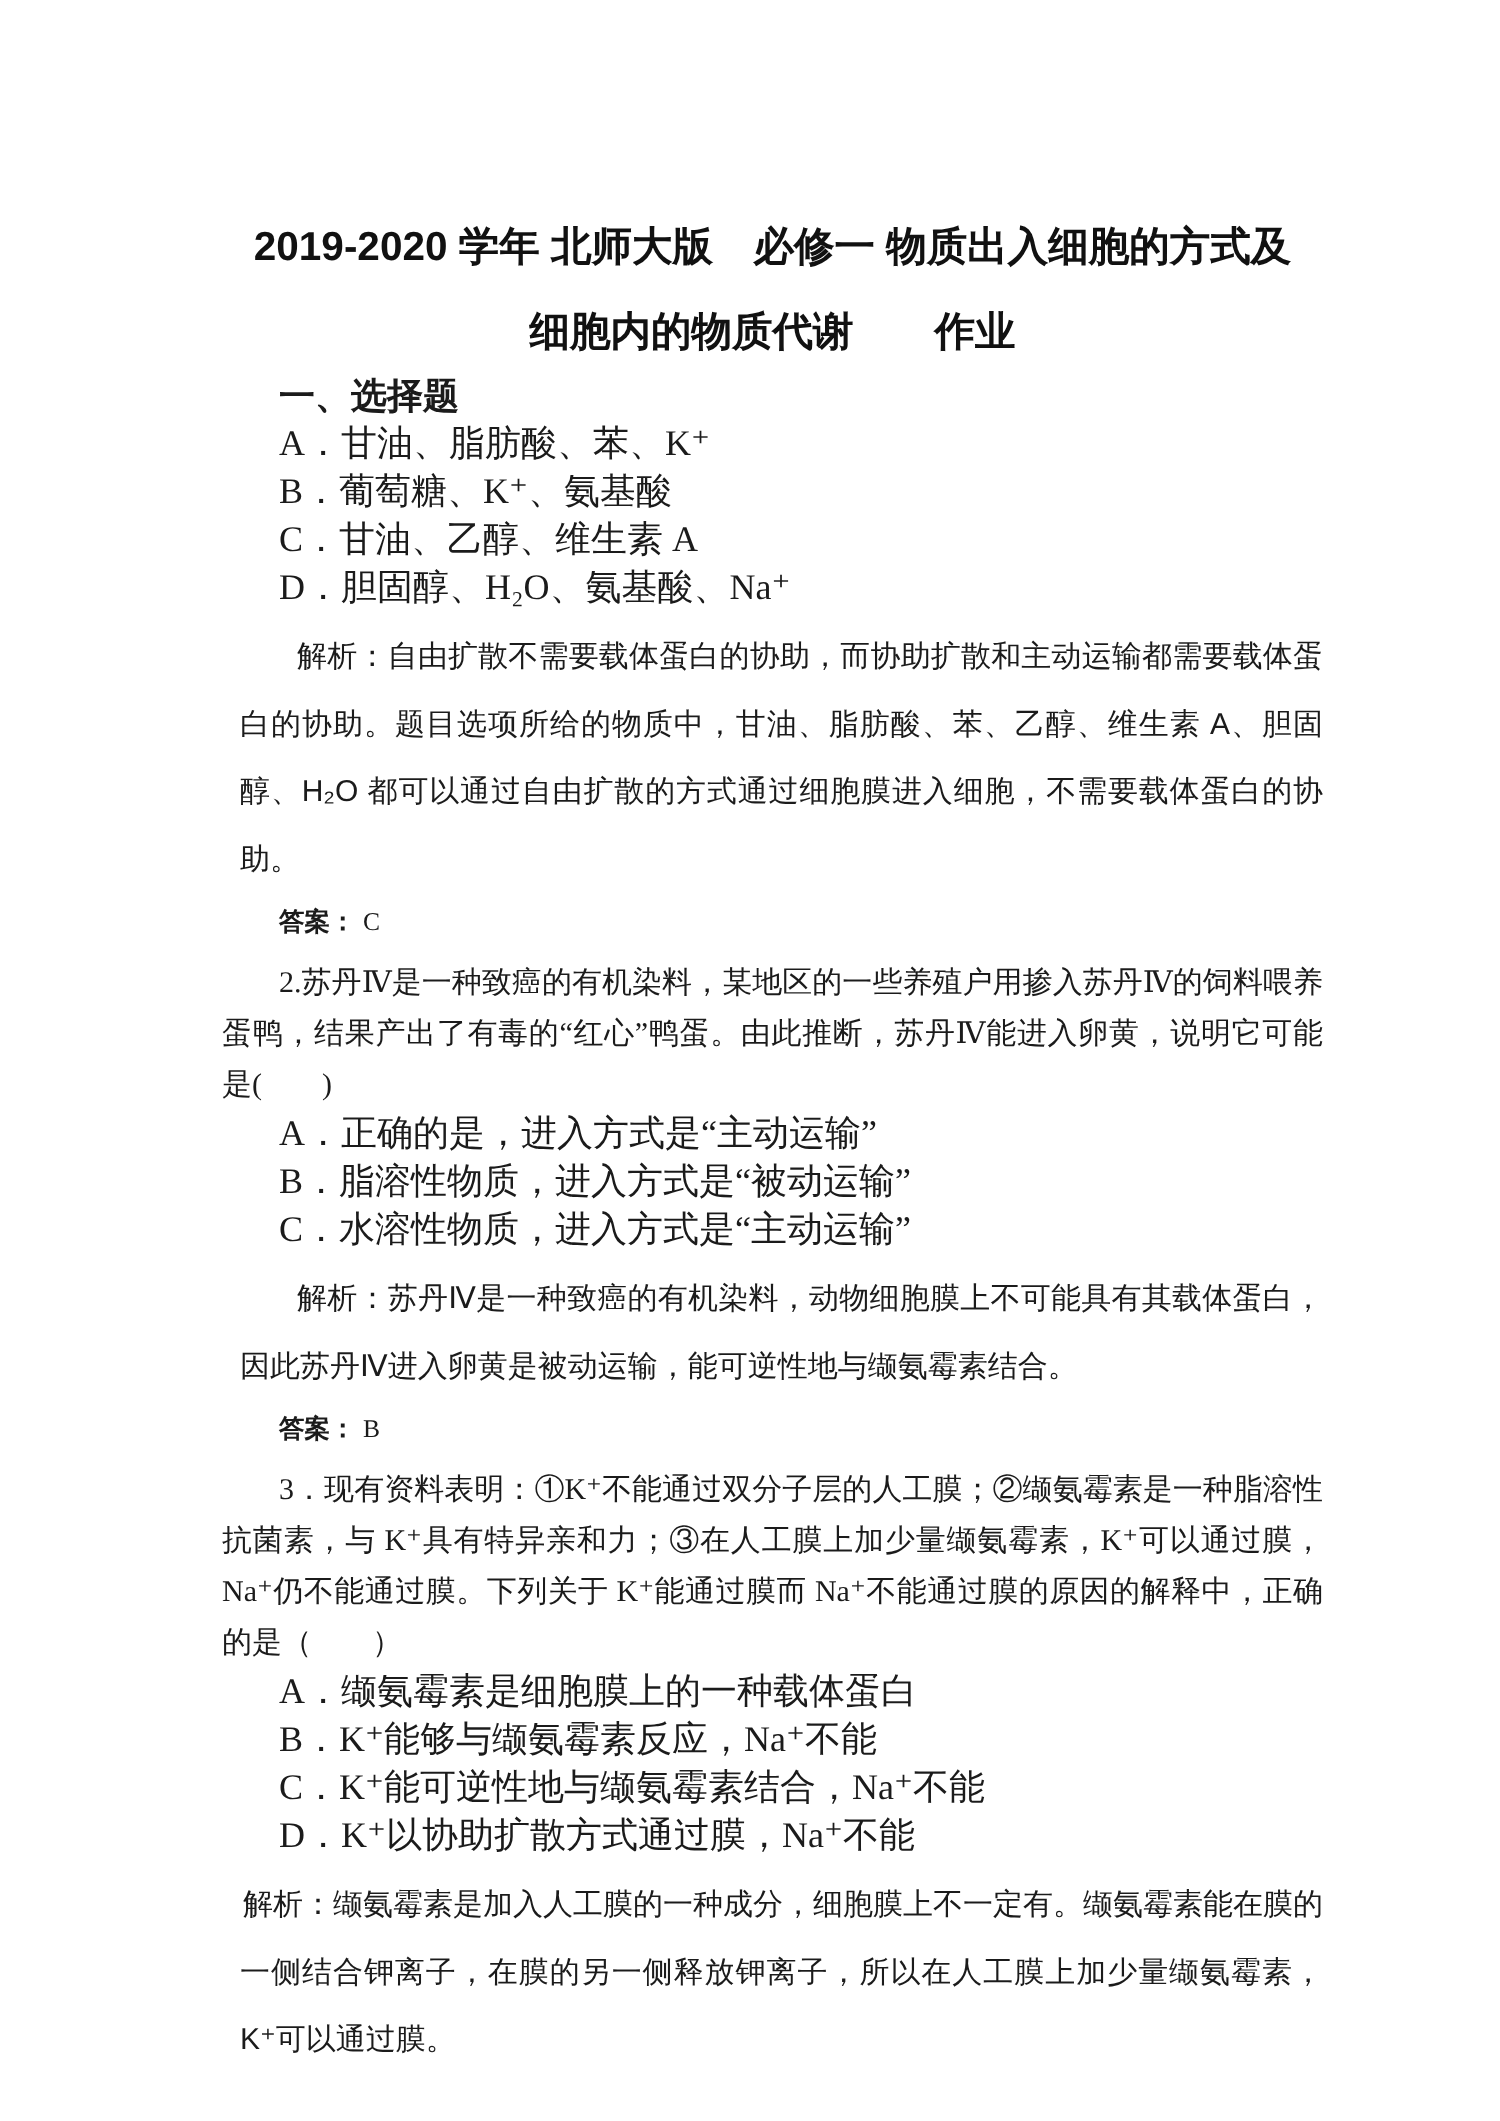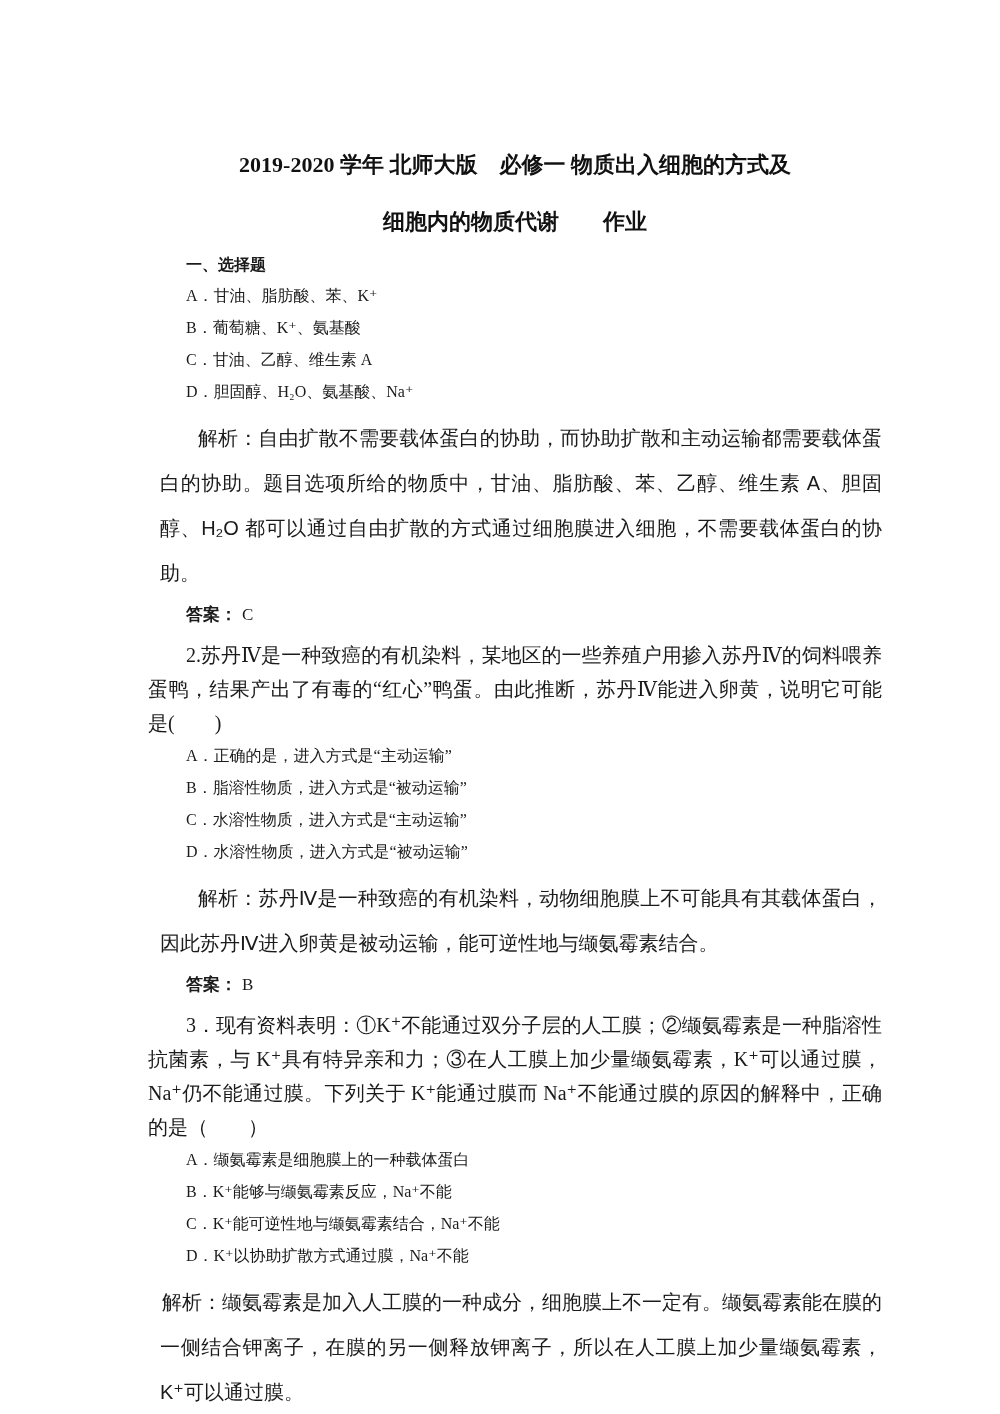"2019-2020 学年 北师大版 必修一 物质出入细胞的方式及" .title { font-family: Liberation Serif, serif -> Liberation Sans, sans-serif; font-size: 22px -> 27px }
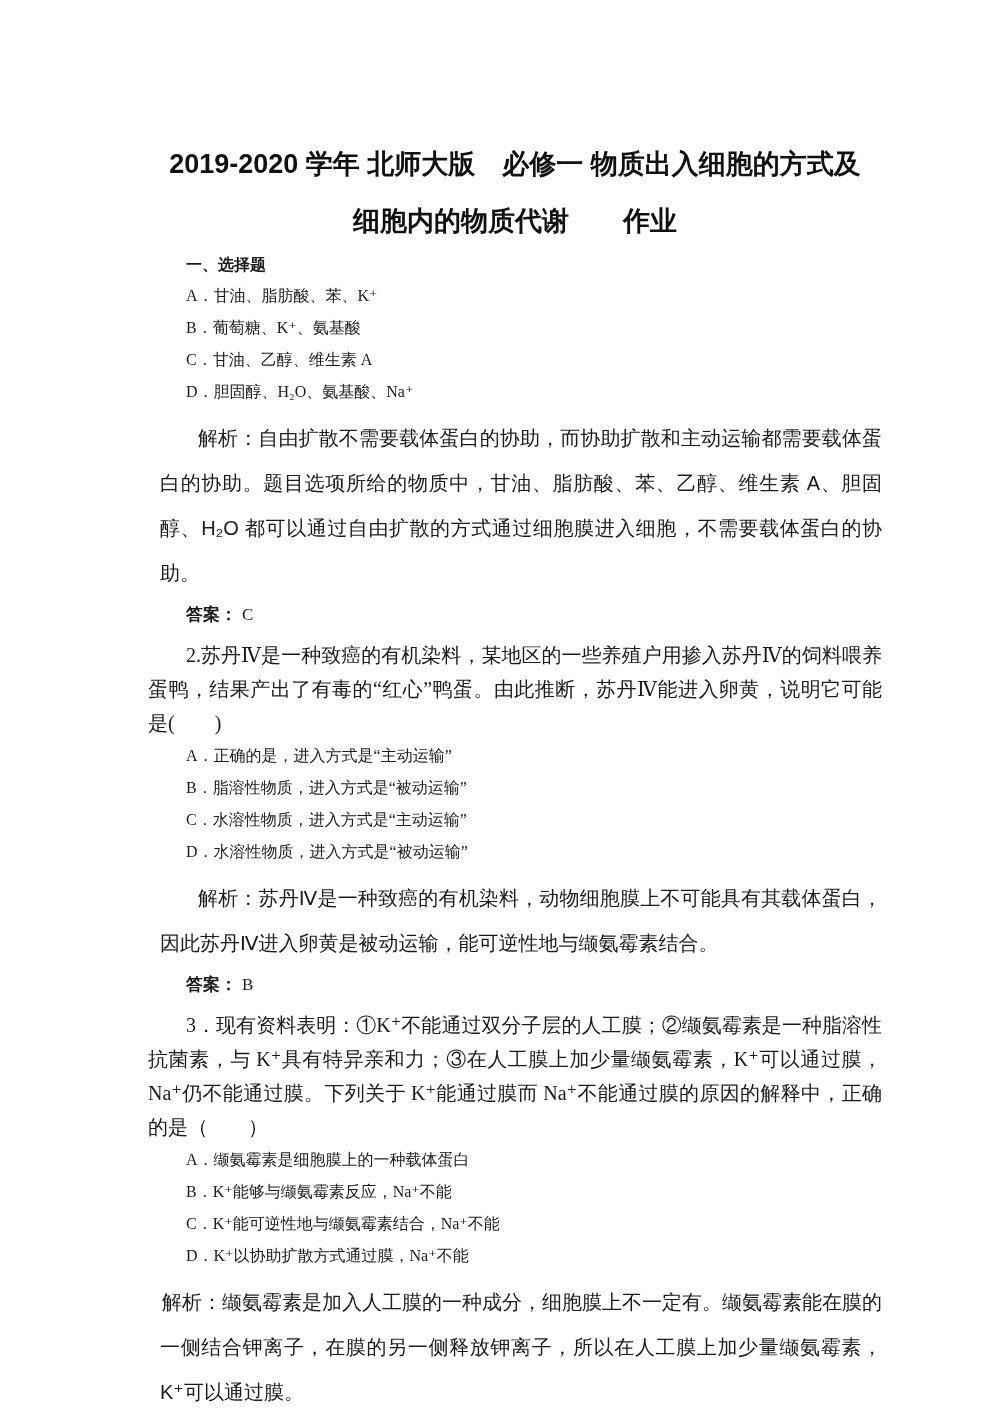"一、选择题" .section-header { font-size: 16px -> 24px }
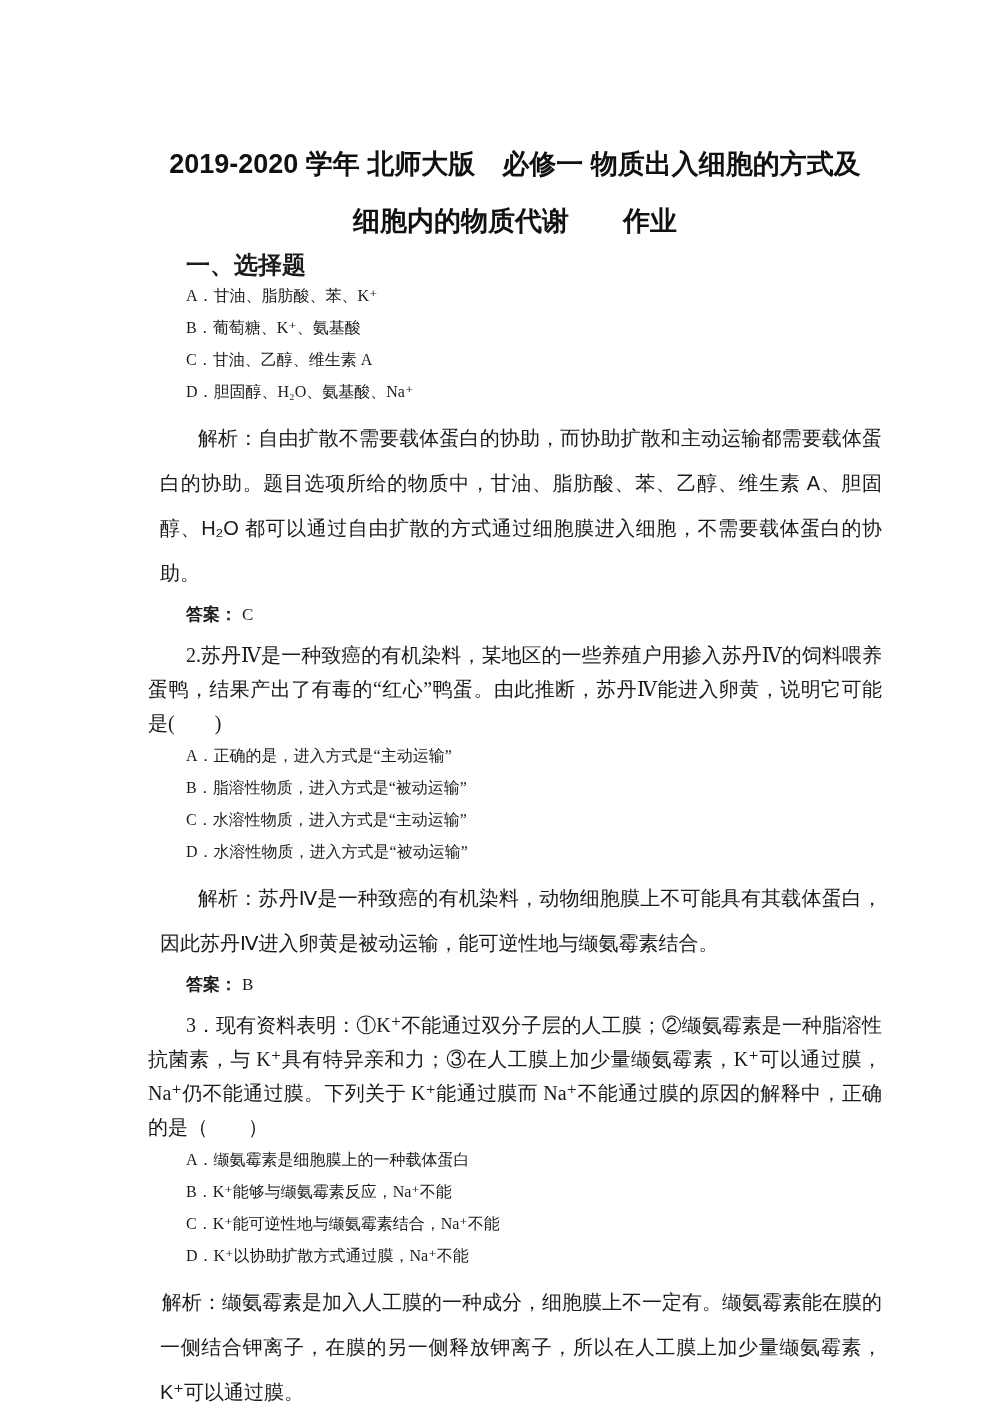"A．甘油、脂肪酸、苯、K⁺" .option { font-size: 16px -> 24px }
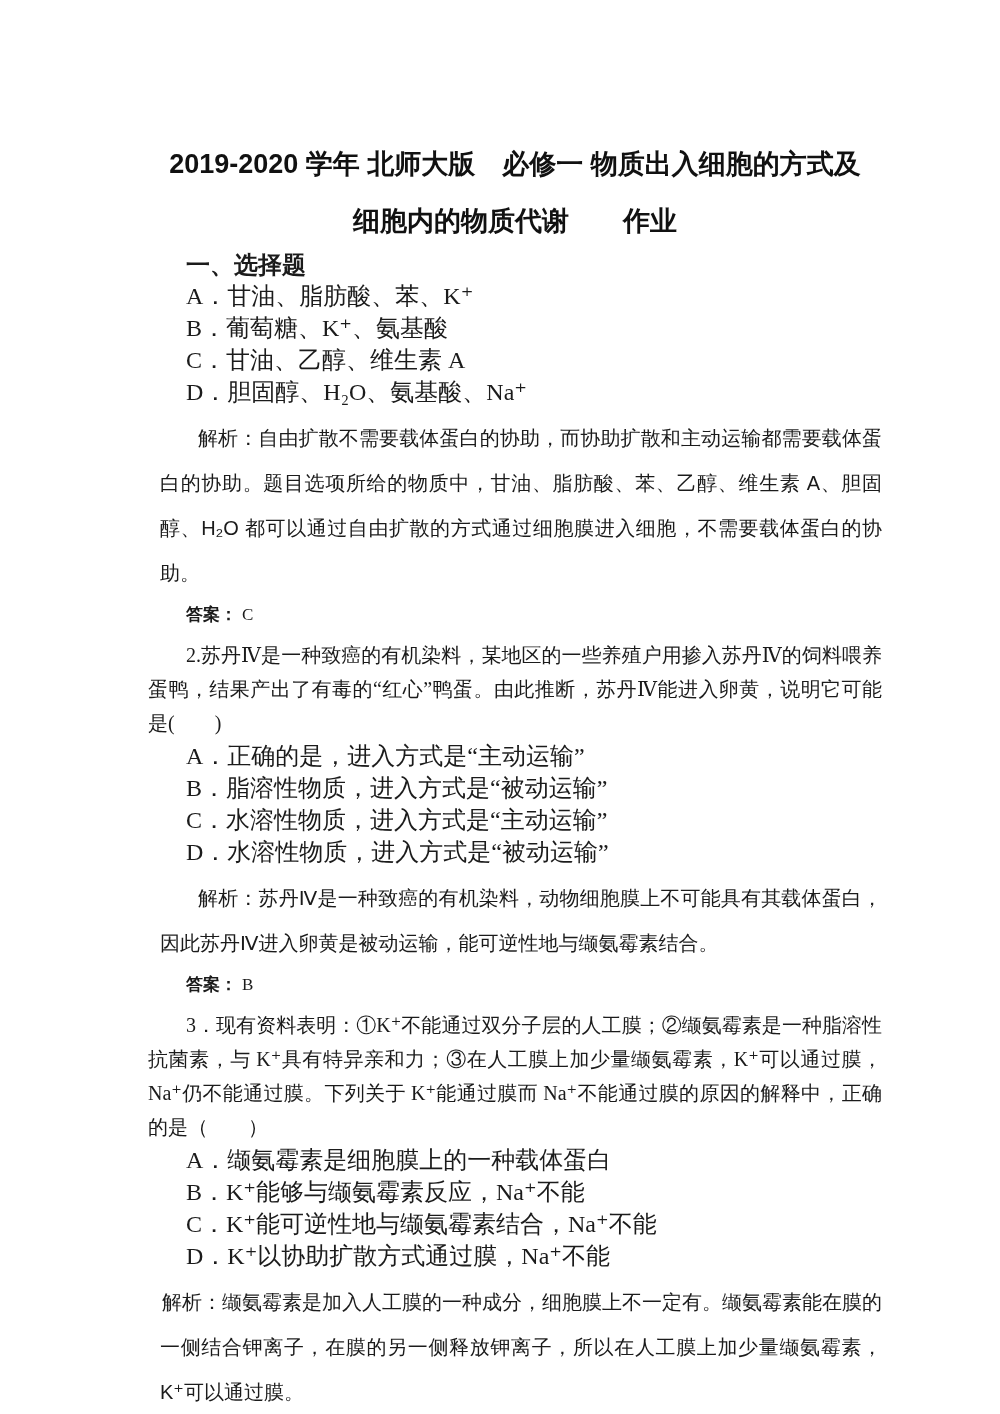"D．水溶性物质，进入方式是“被动运输”" p.option { html: <p>D．水溶性物质，进入方式是“被动运输”</p> -> none }
